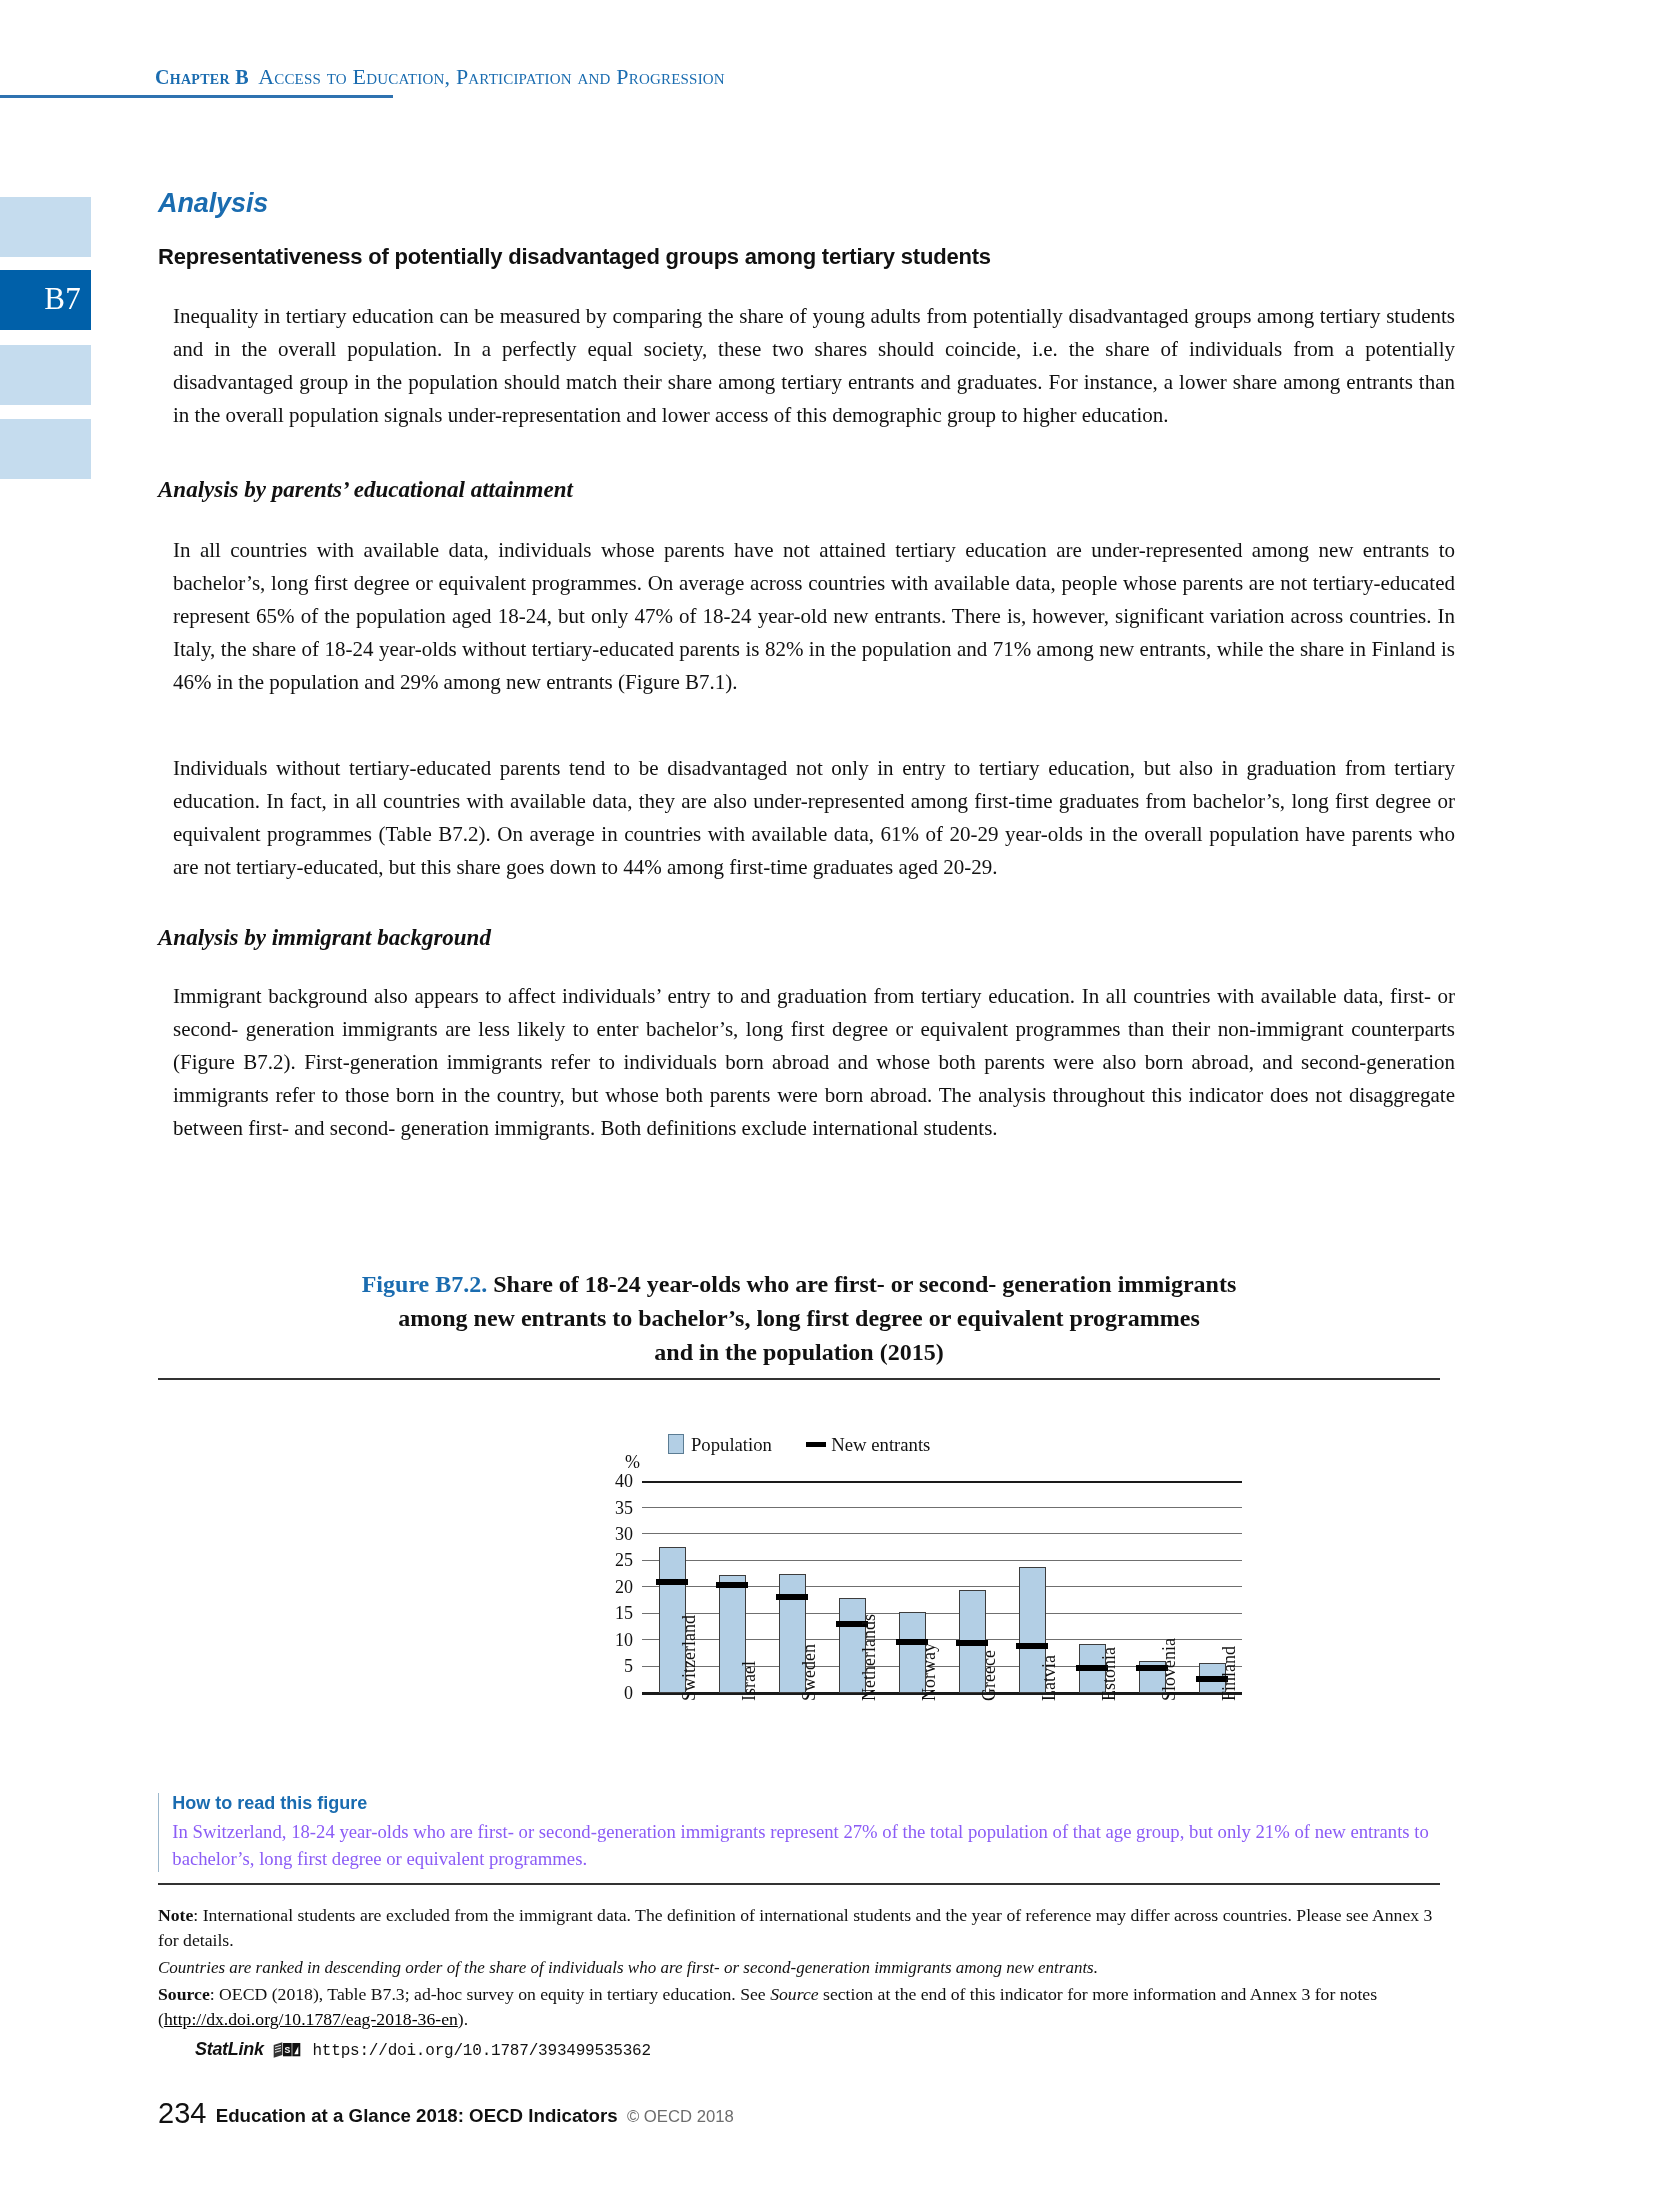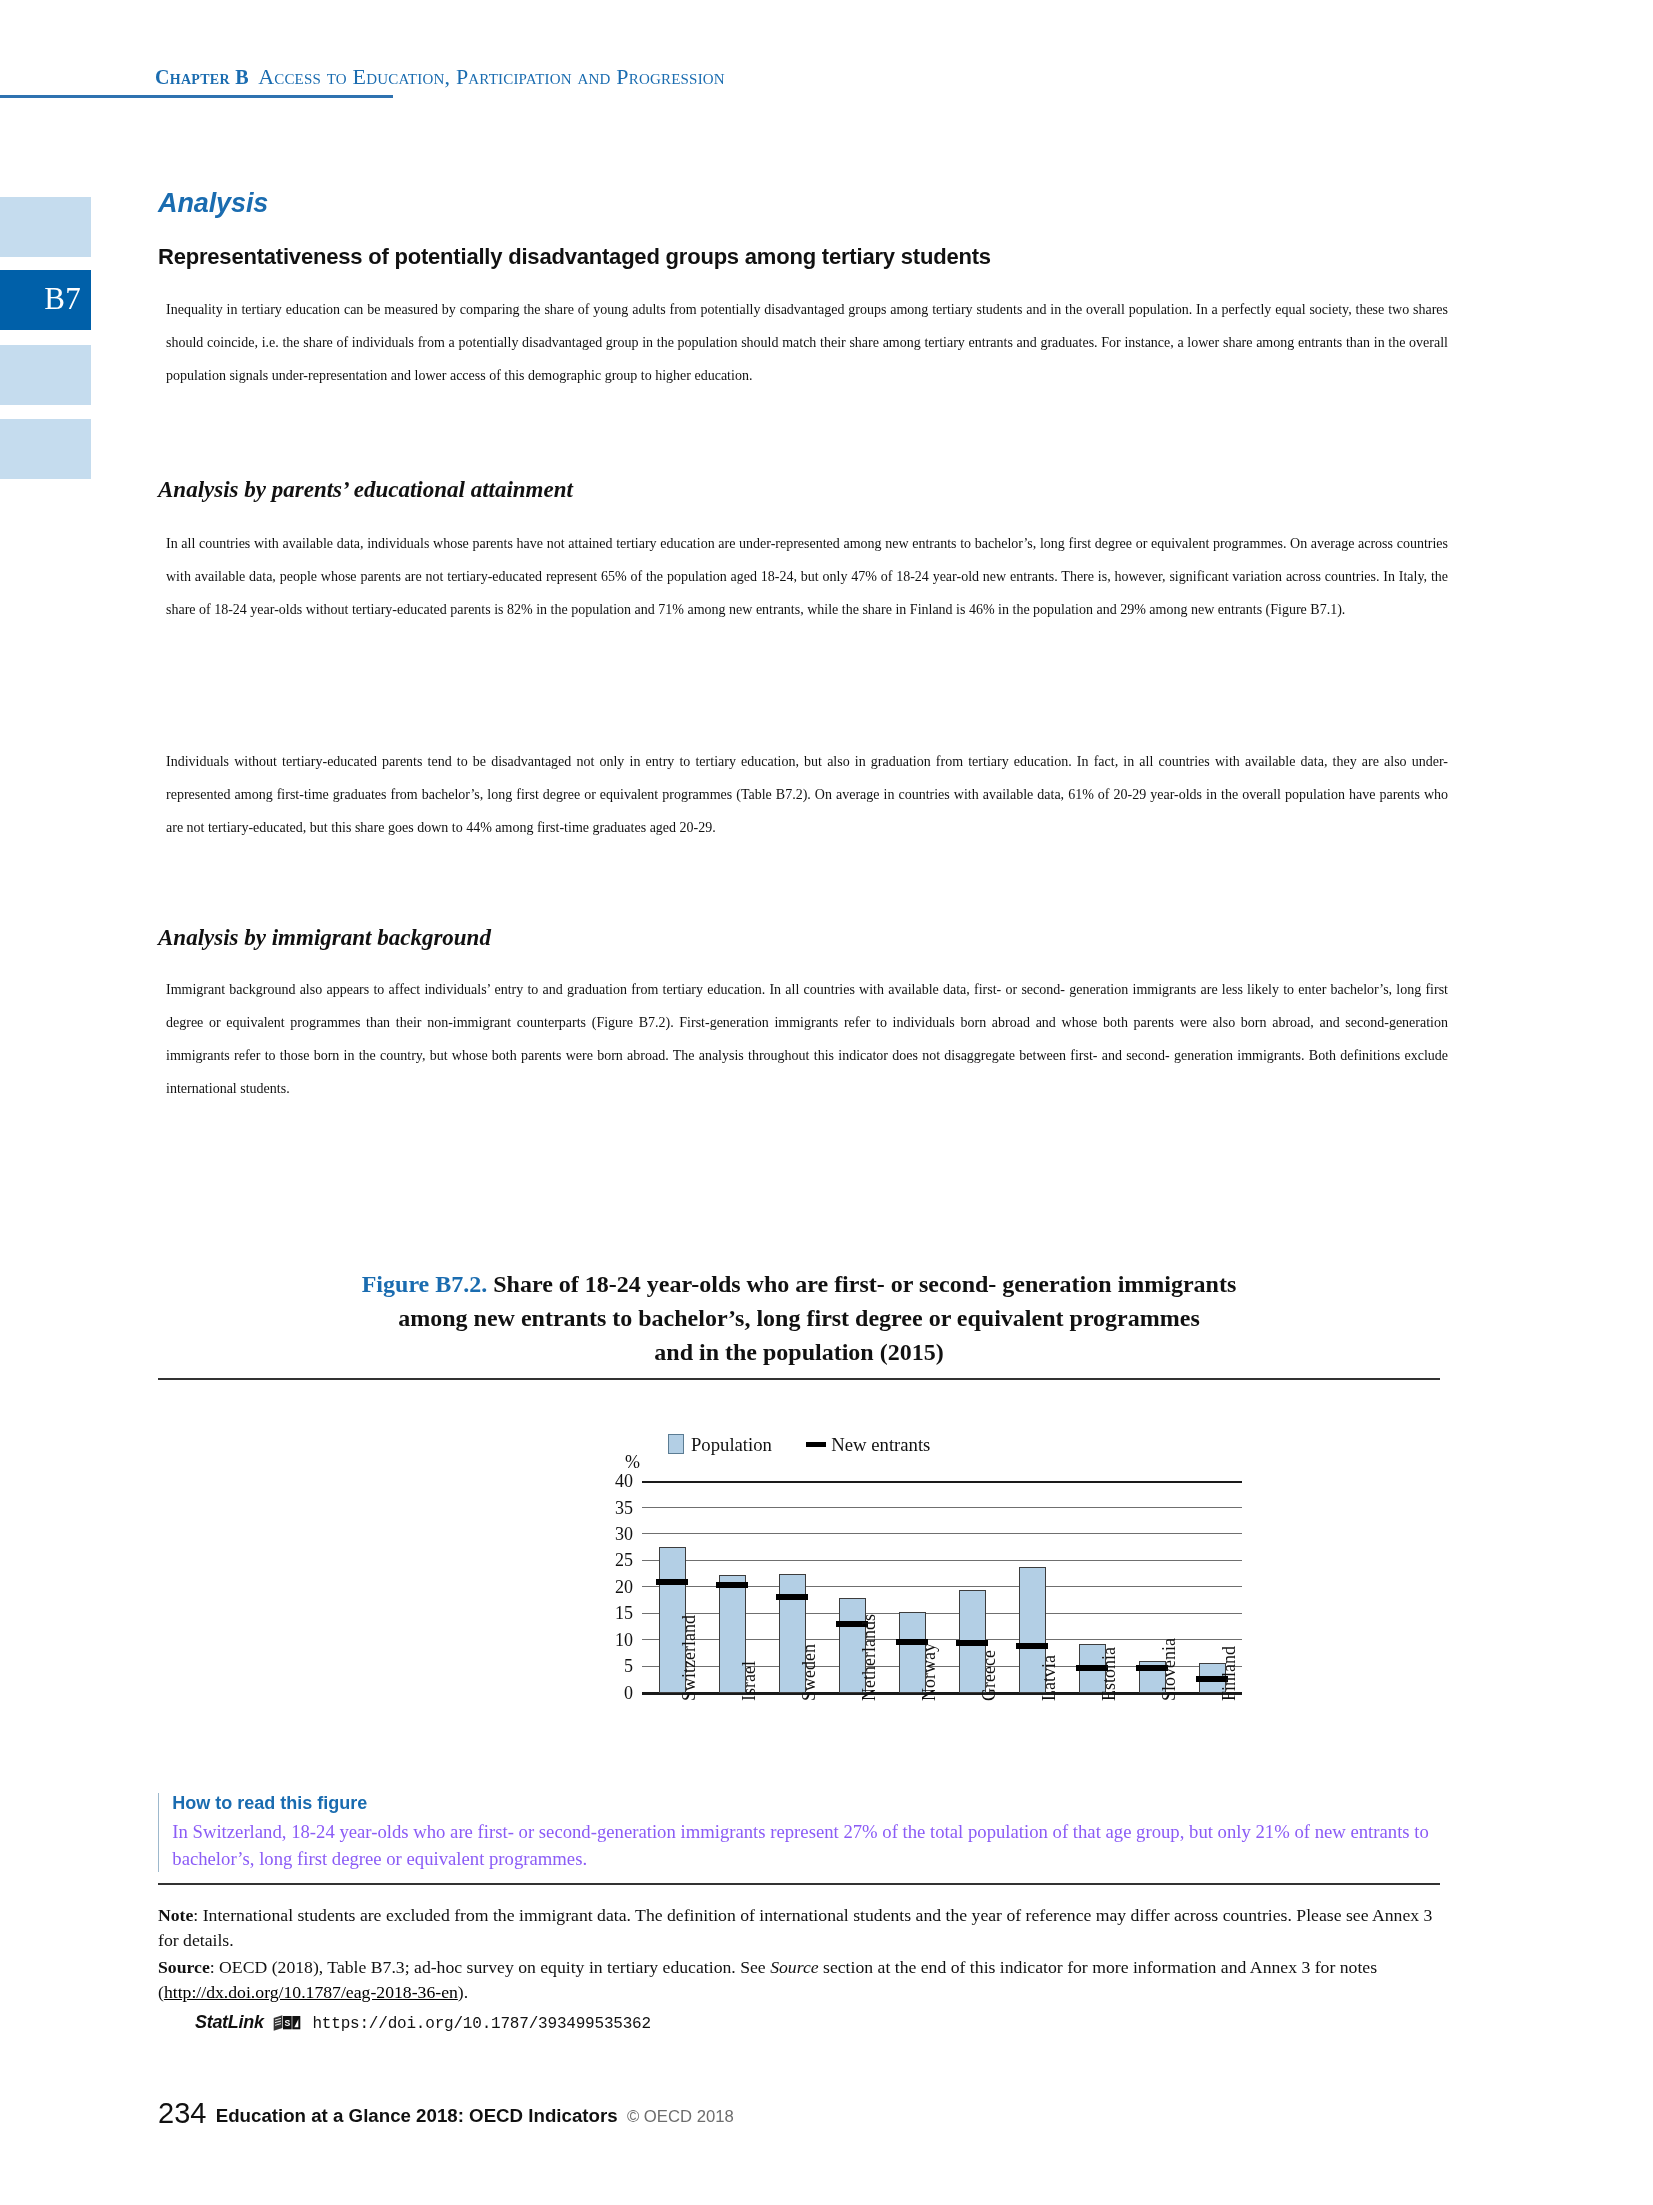"Inequality in tertiary education can" p.body { font-size: 14px -> 21px; margin: 8px -> 15px }
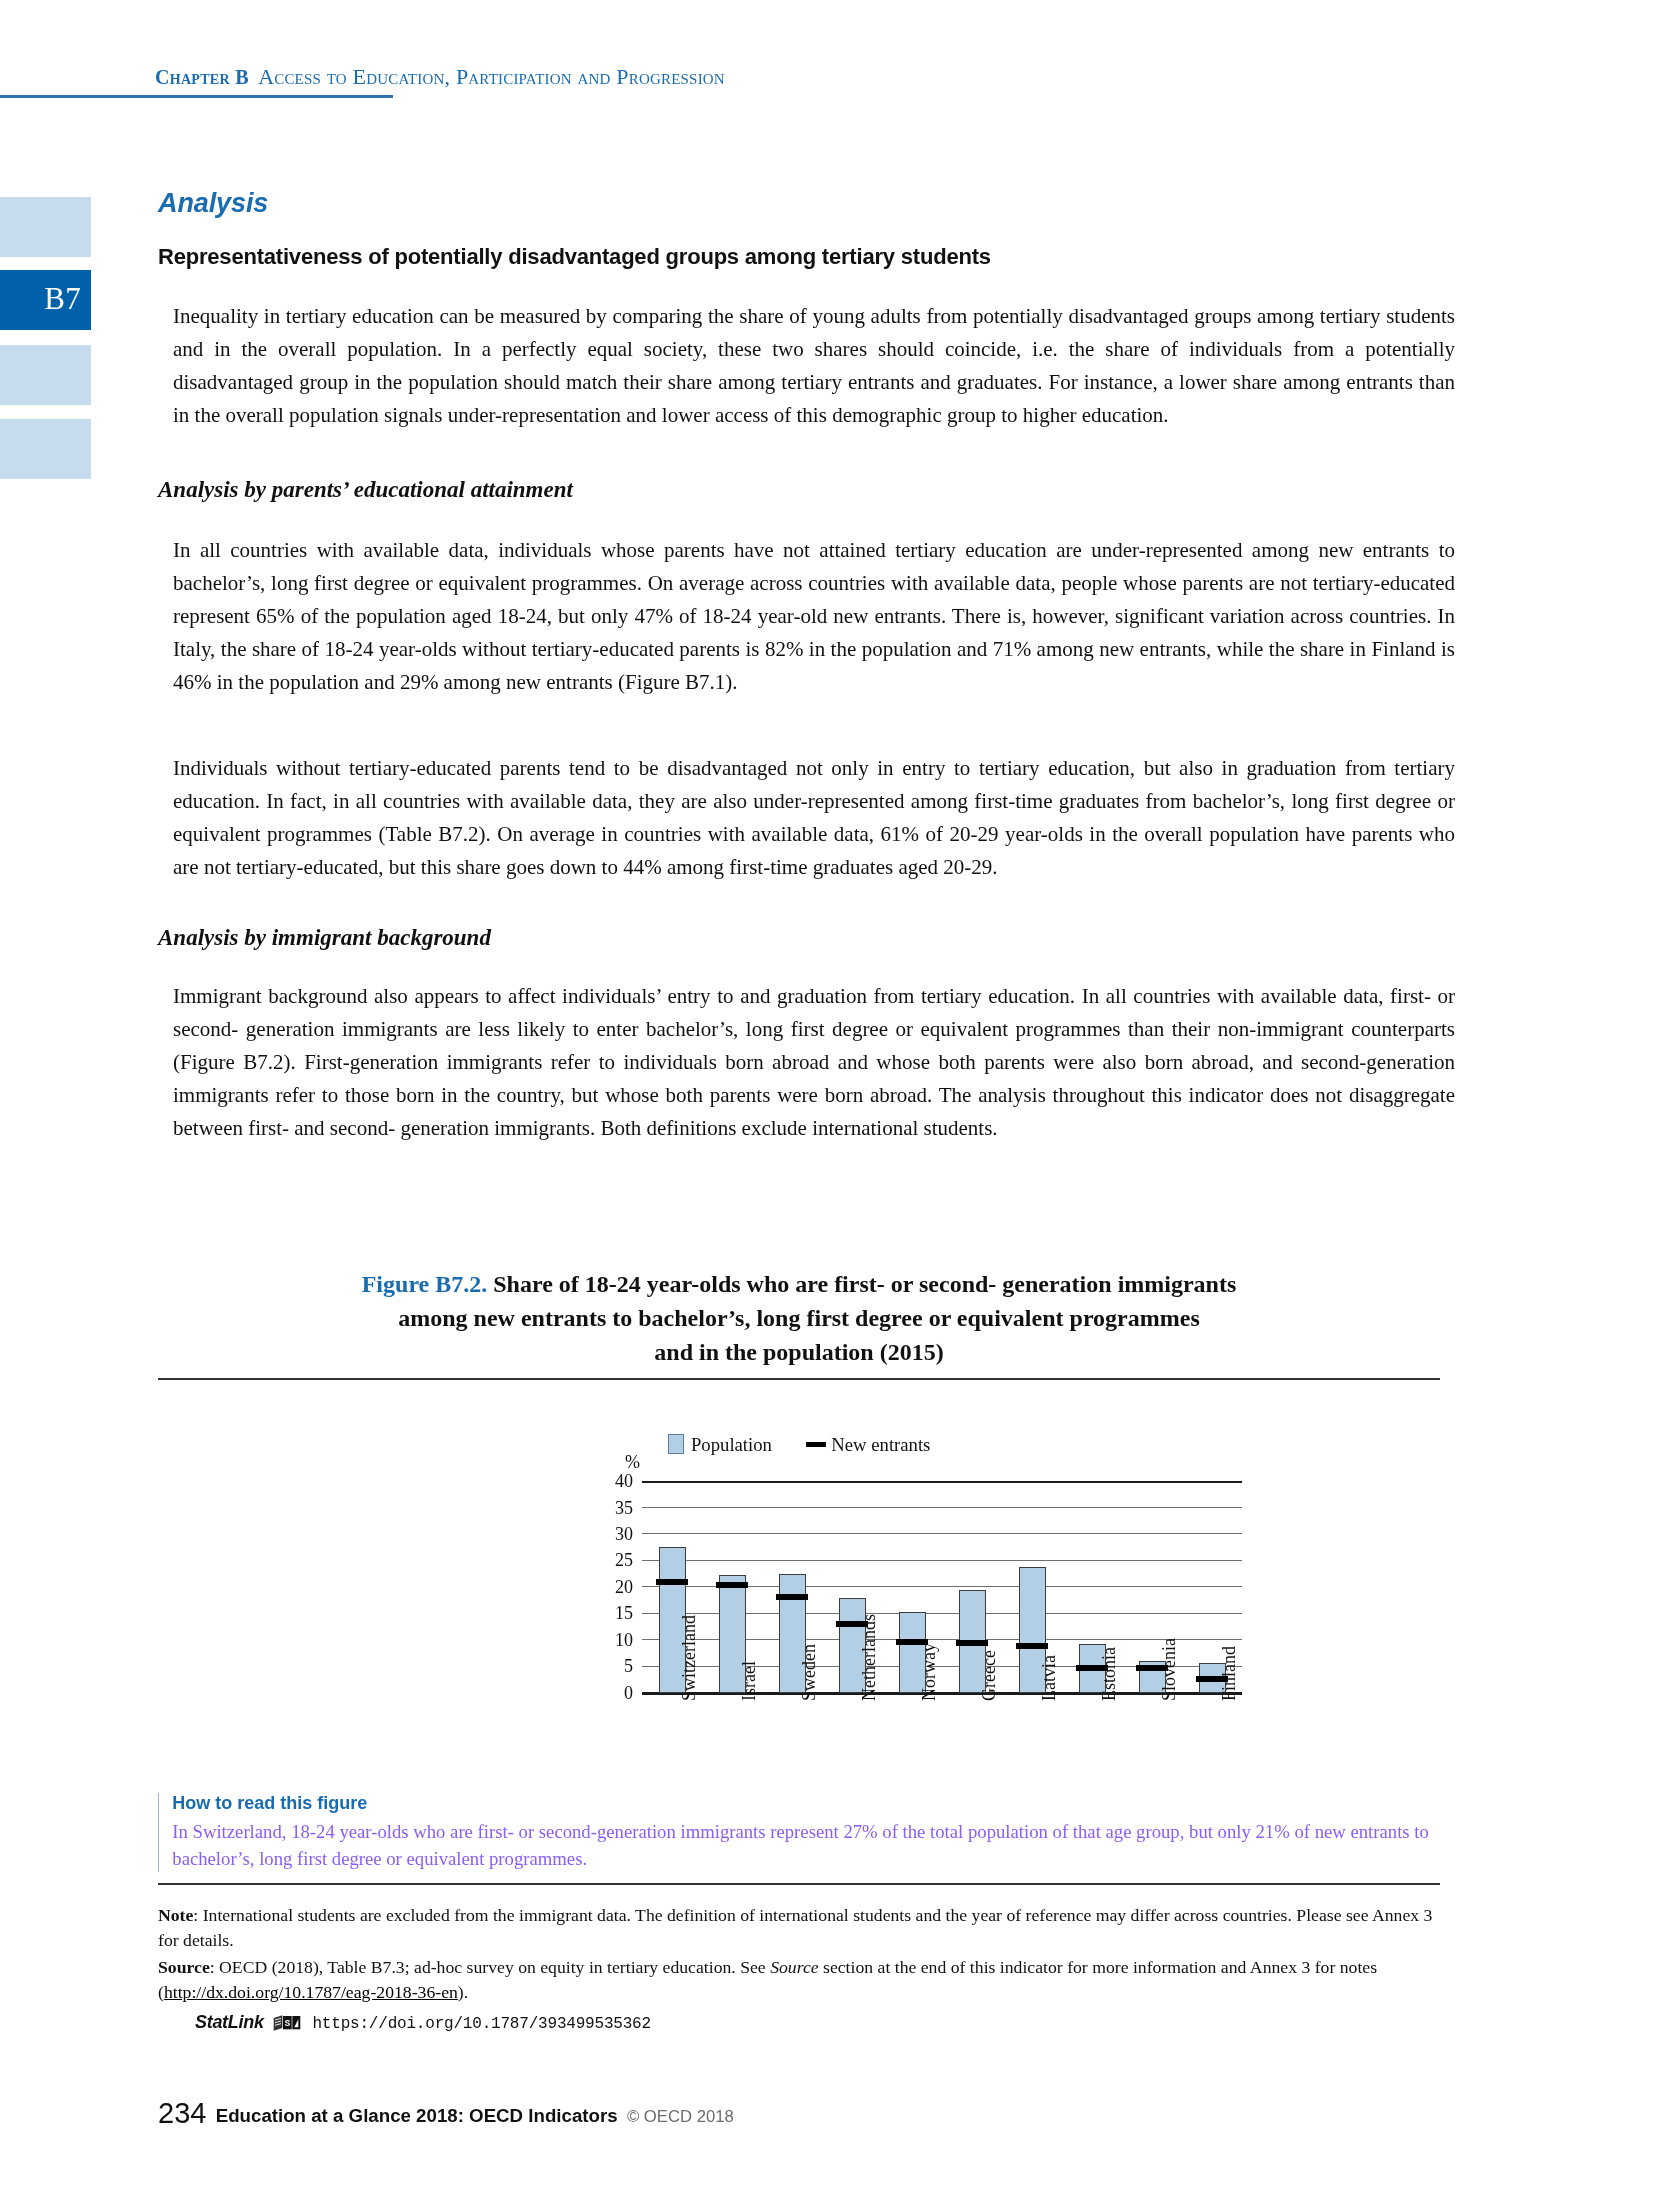"Countries are ranked in descending" span.rank-note { html: none -> <span>Countries are ranked in descending order of the share of individuals who are first- or second-generation immigrants among new entrants.</span> }
